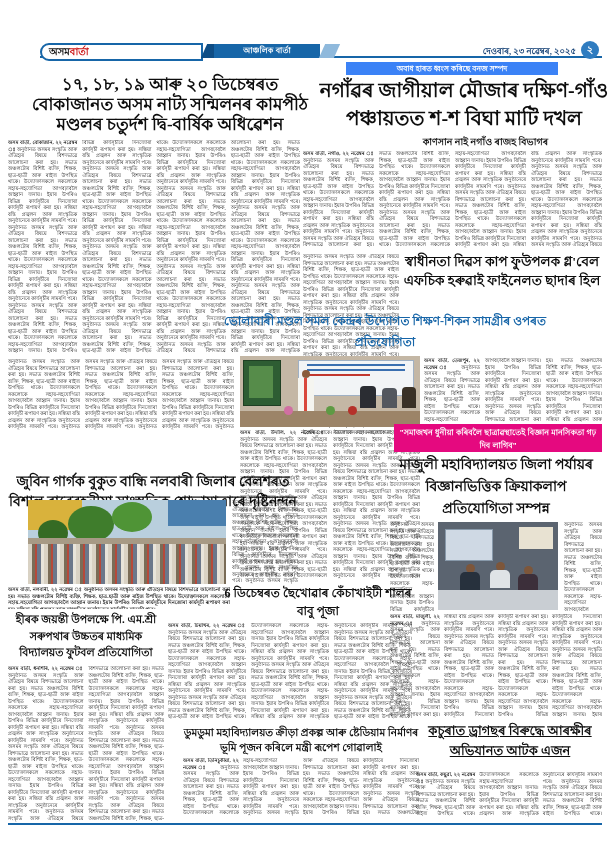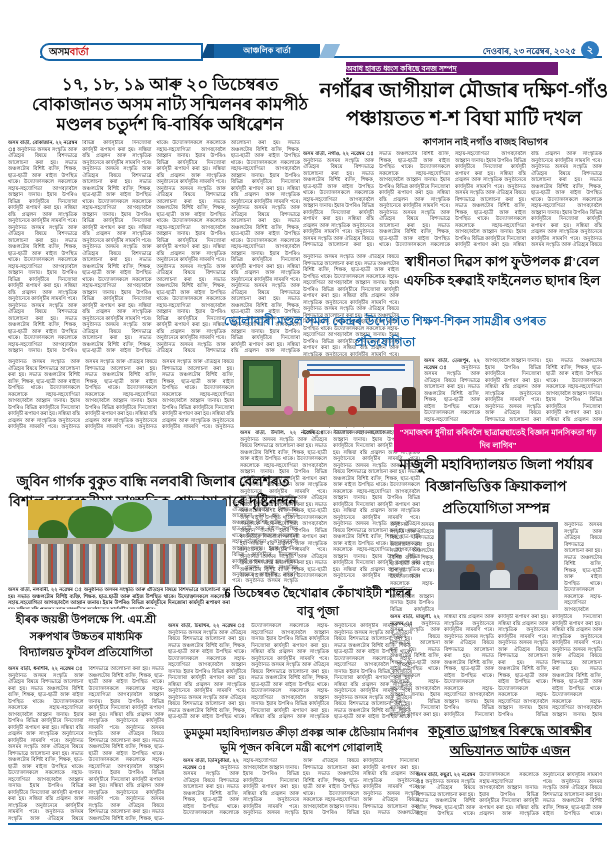"অবাধ হাৰত ধ্বংস কৰিছে বনজ" .kicker-green { background: #701a75 -> #3b82f6; text-align: none -> center; text-decoration: underline -> none }
